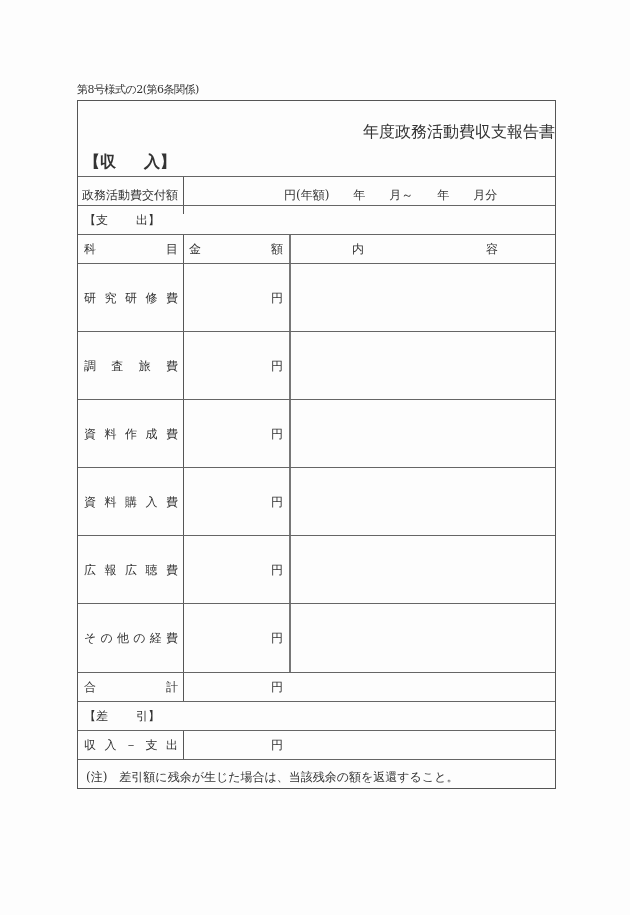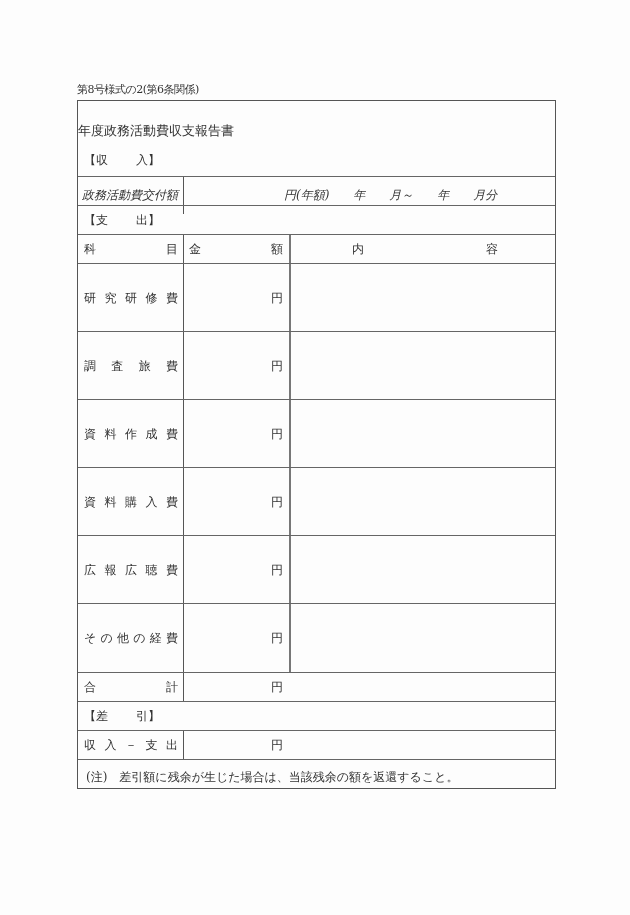"年度政務活動費収支報告書" .title { font-size: 13px -> 16px; text-align: left -> right }
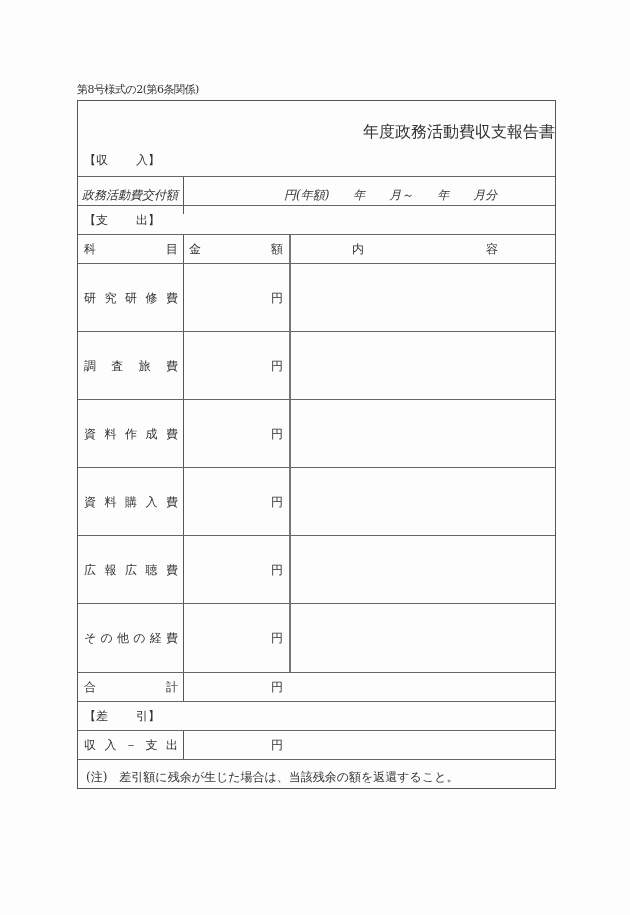"【収 入】" .section { font-size: 12px -> 16px; font-weight: none -> bold }
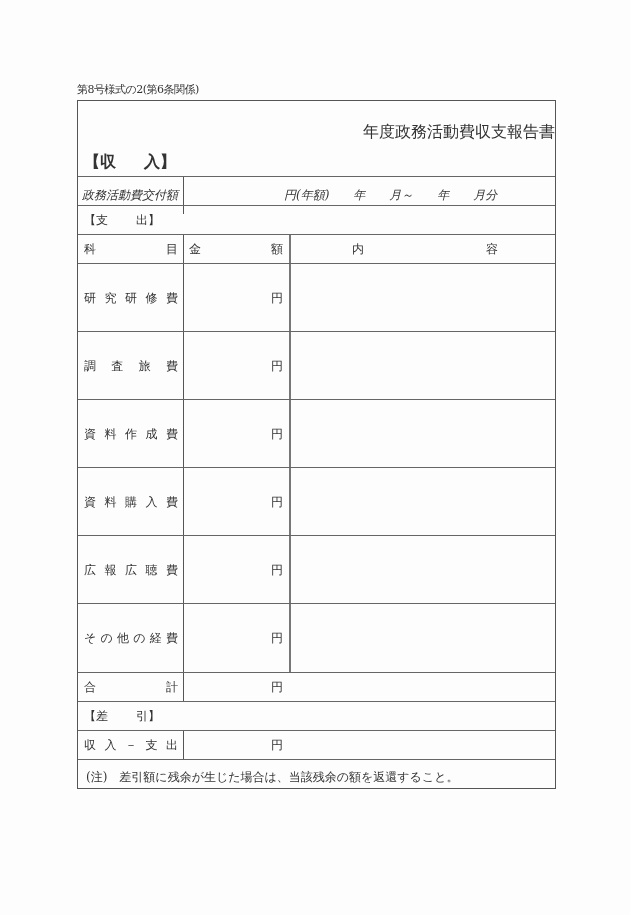"政務活動費交付額" div.row { font-style: italic -> none }
